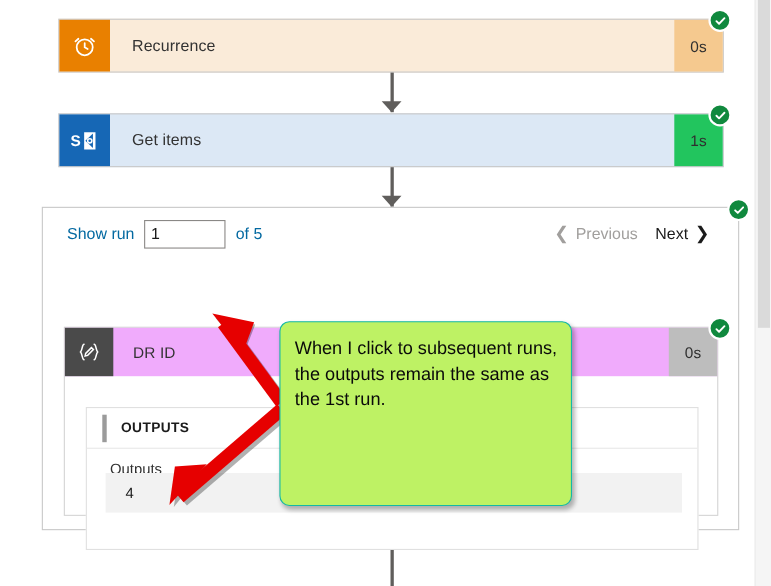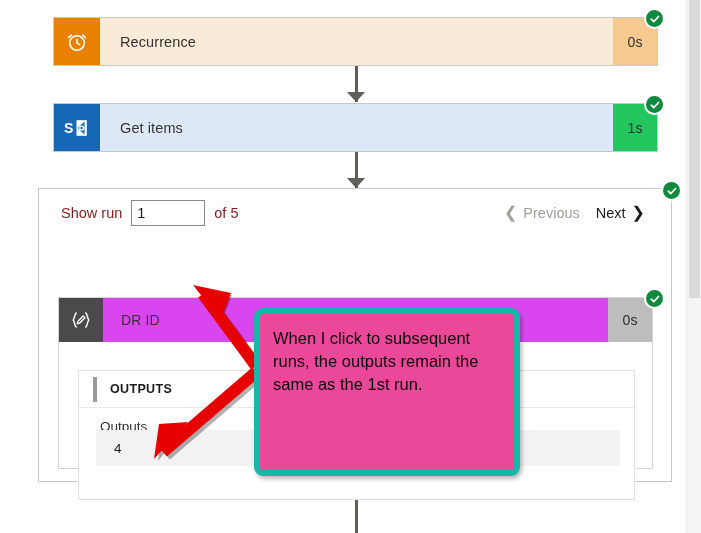"Show run" .pg-label { color: #7f1d1d -> #0369a1 }
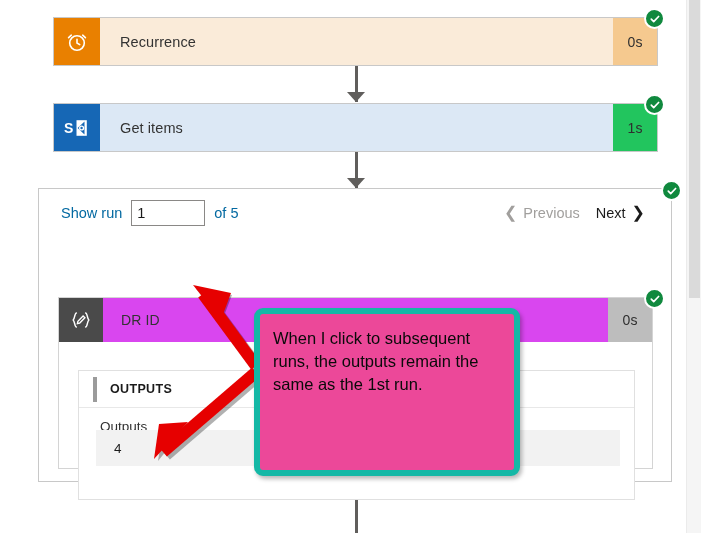"DR ID" #inner-head { background: #d946ef -> #f0abfc }
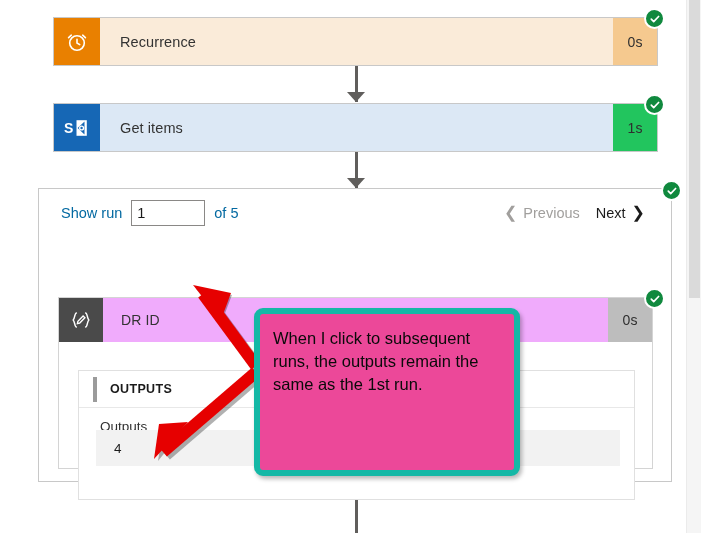"When I click to subsequent" #callout { background: #ec4899 -> #bef264; border: 6px solid #14b8a6 -> 1px solid #14b8a6; margin-top: 16px -> none }
